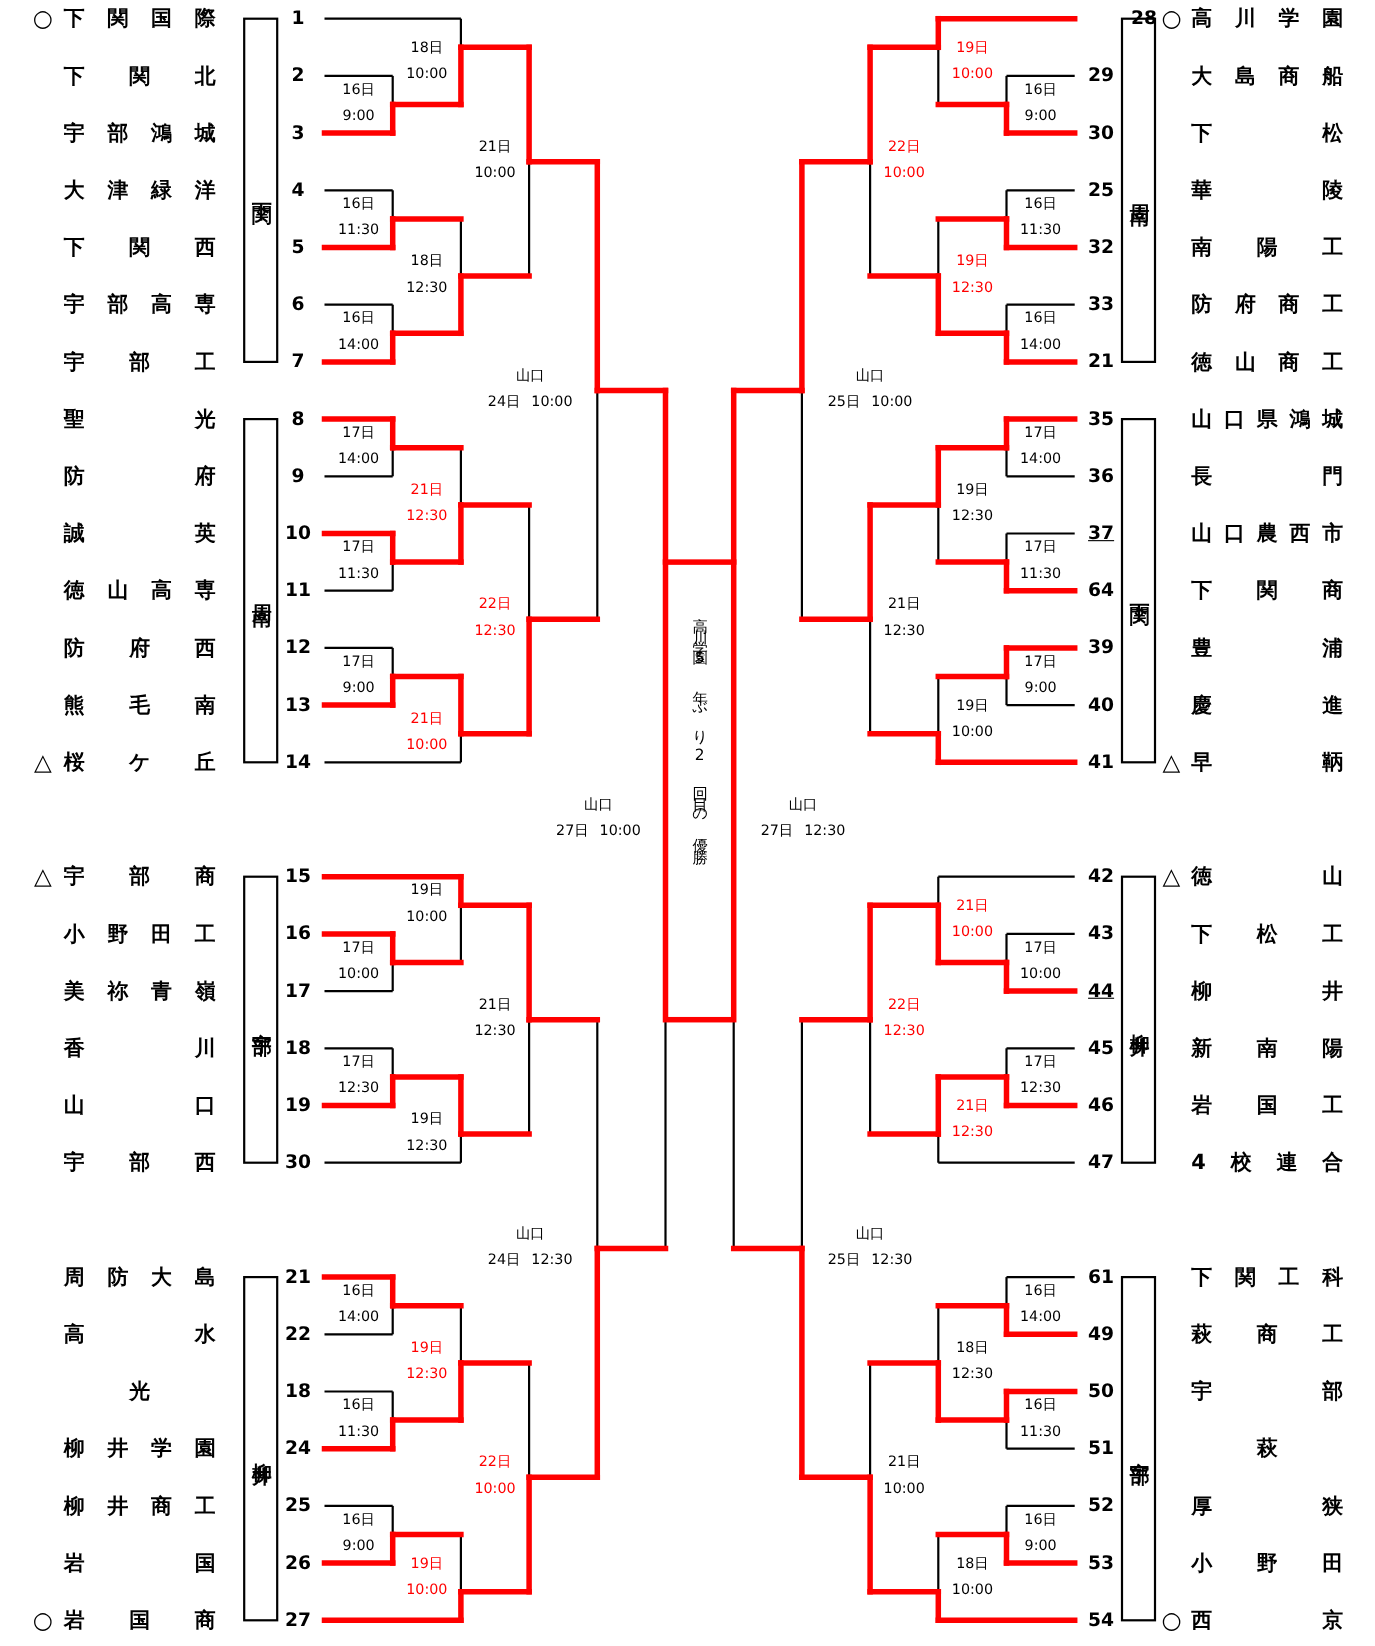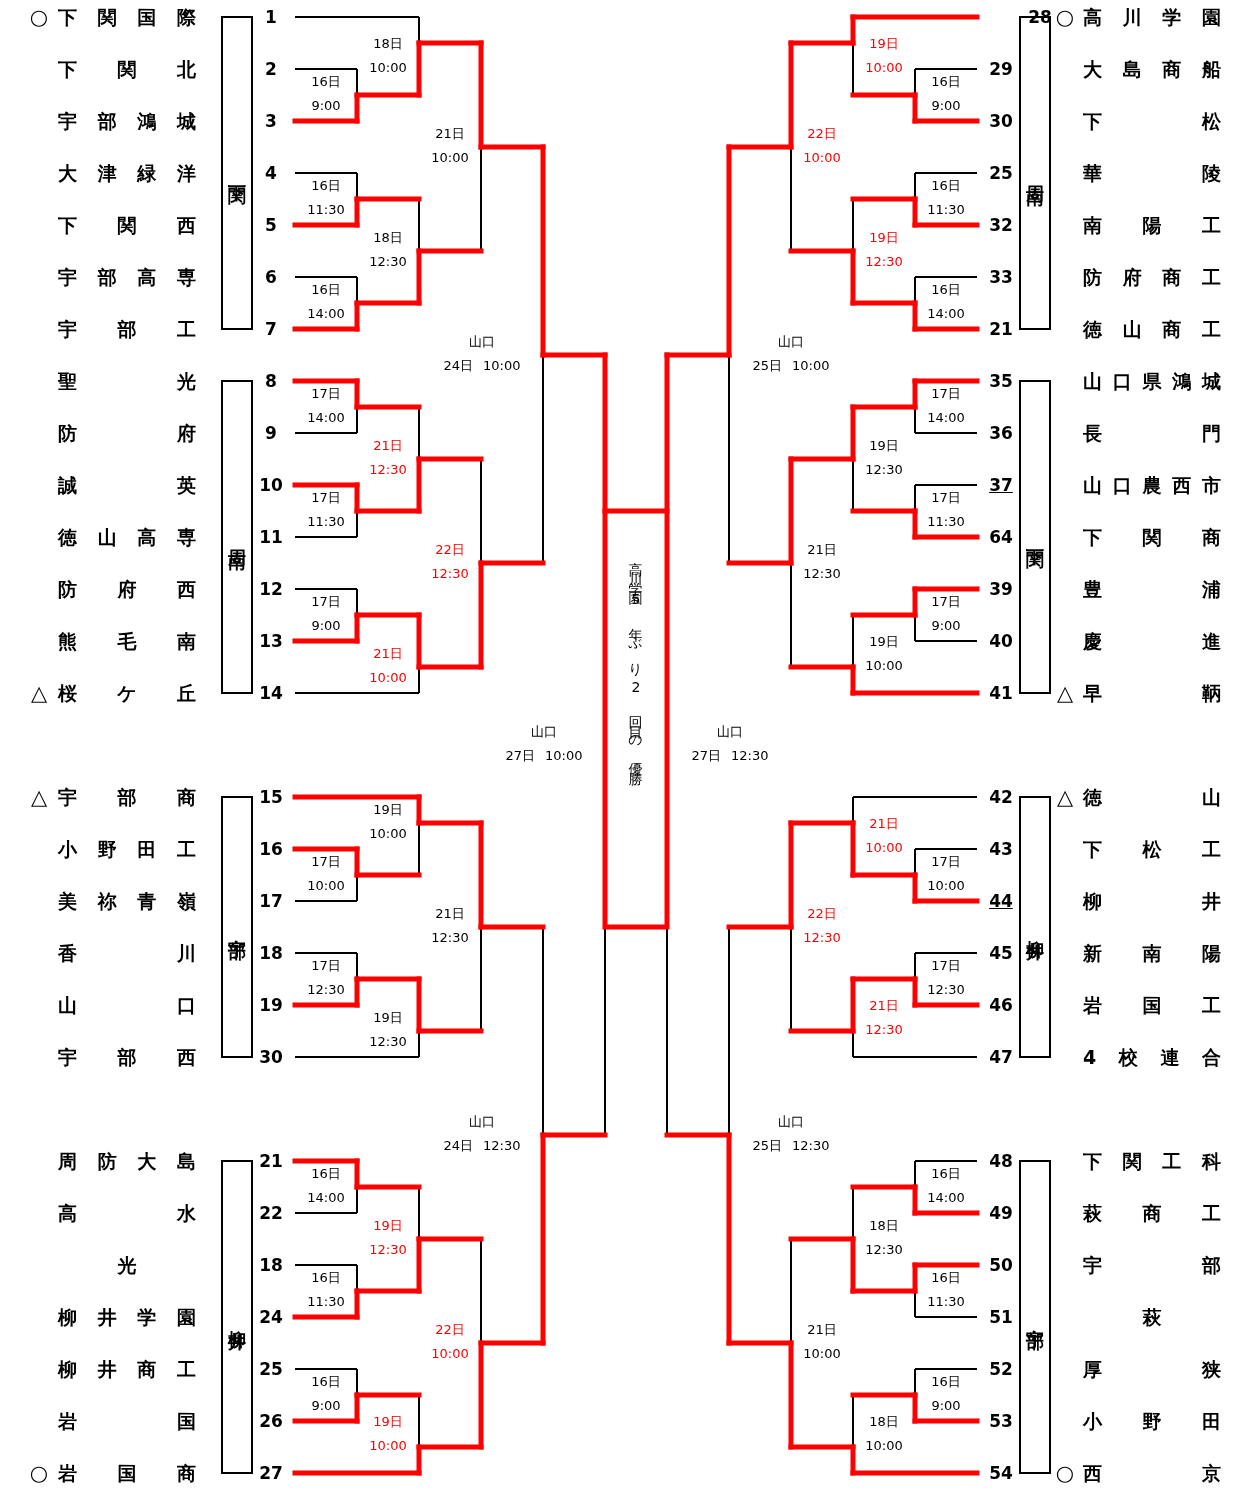"48" span.team-no { text: 48 -> 61 }
